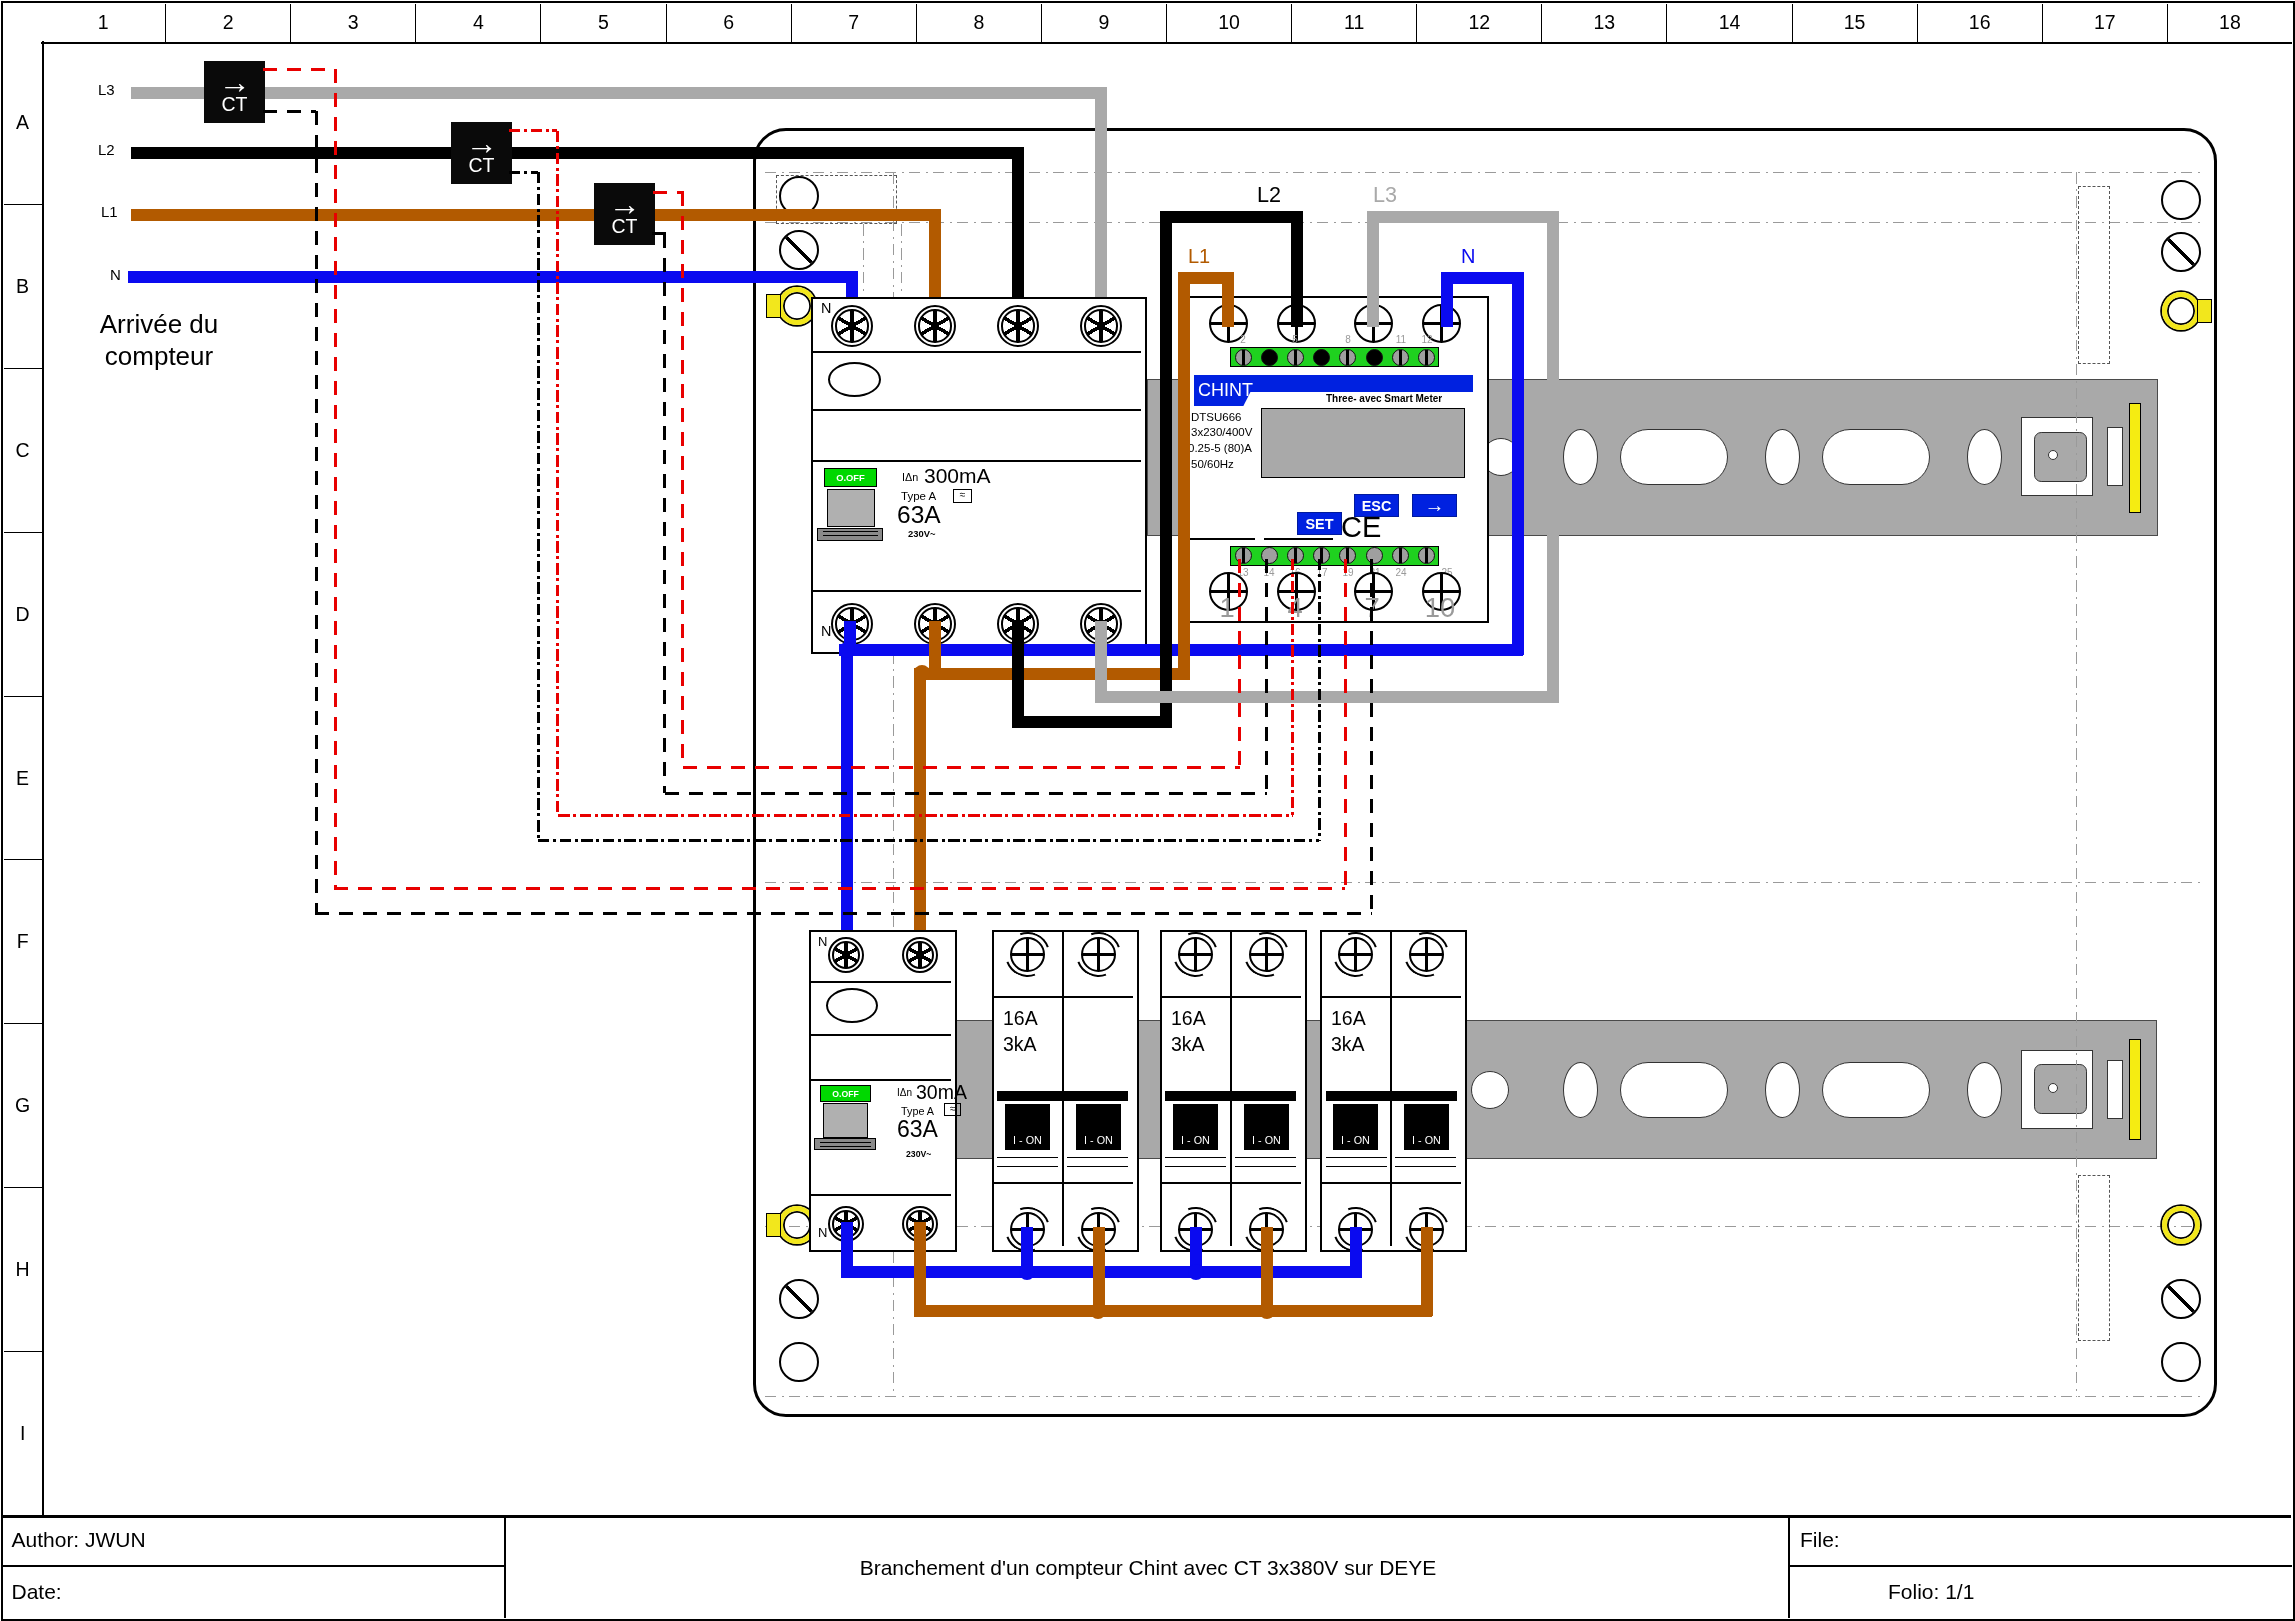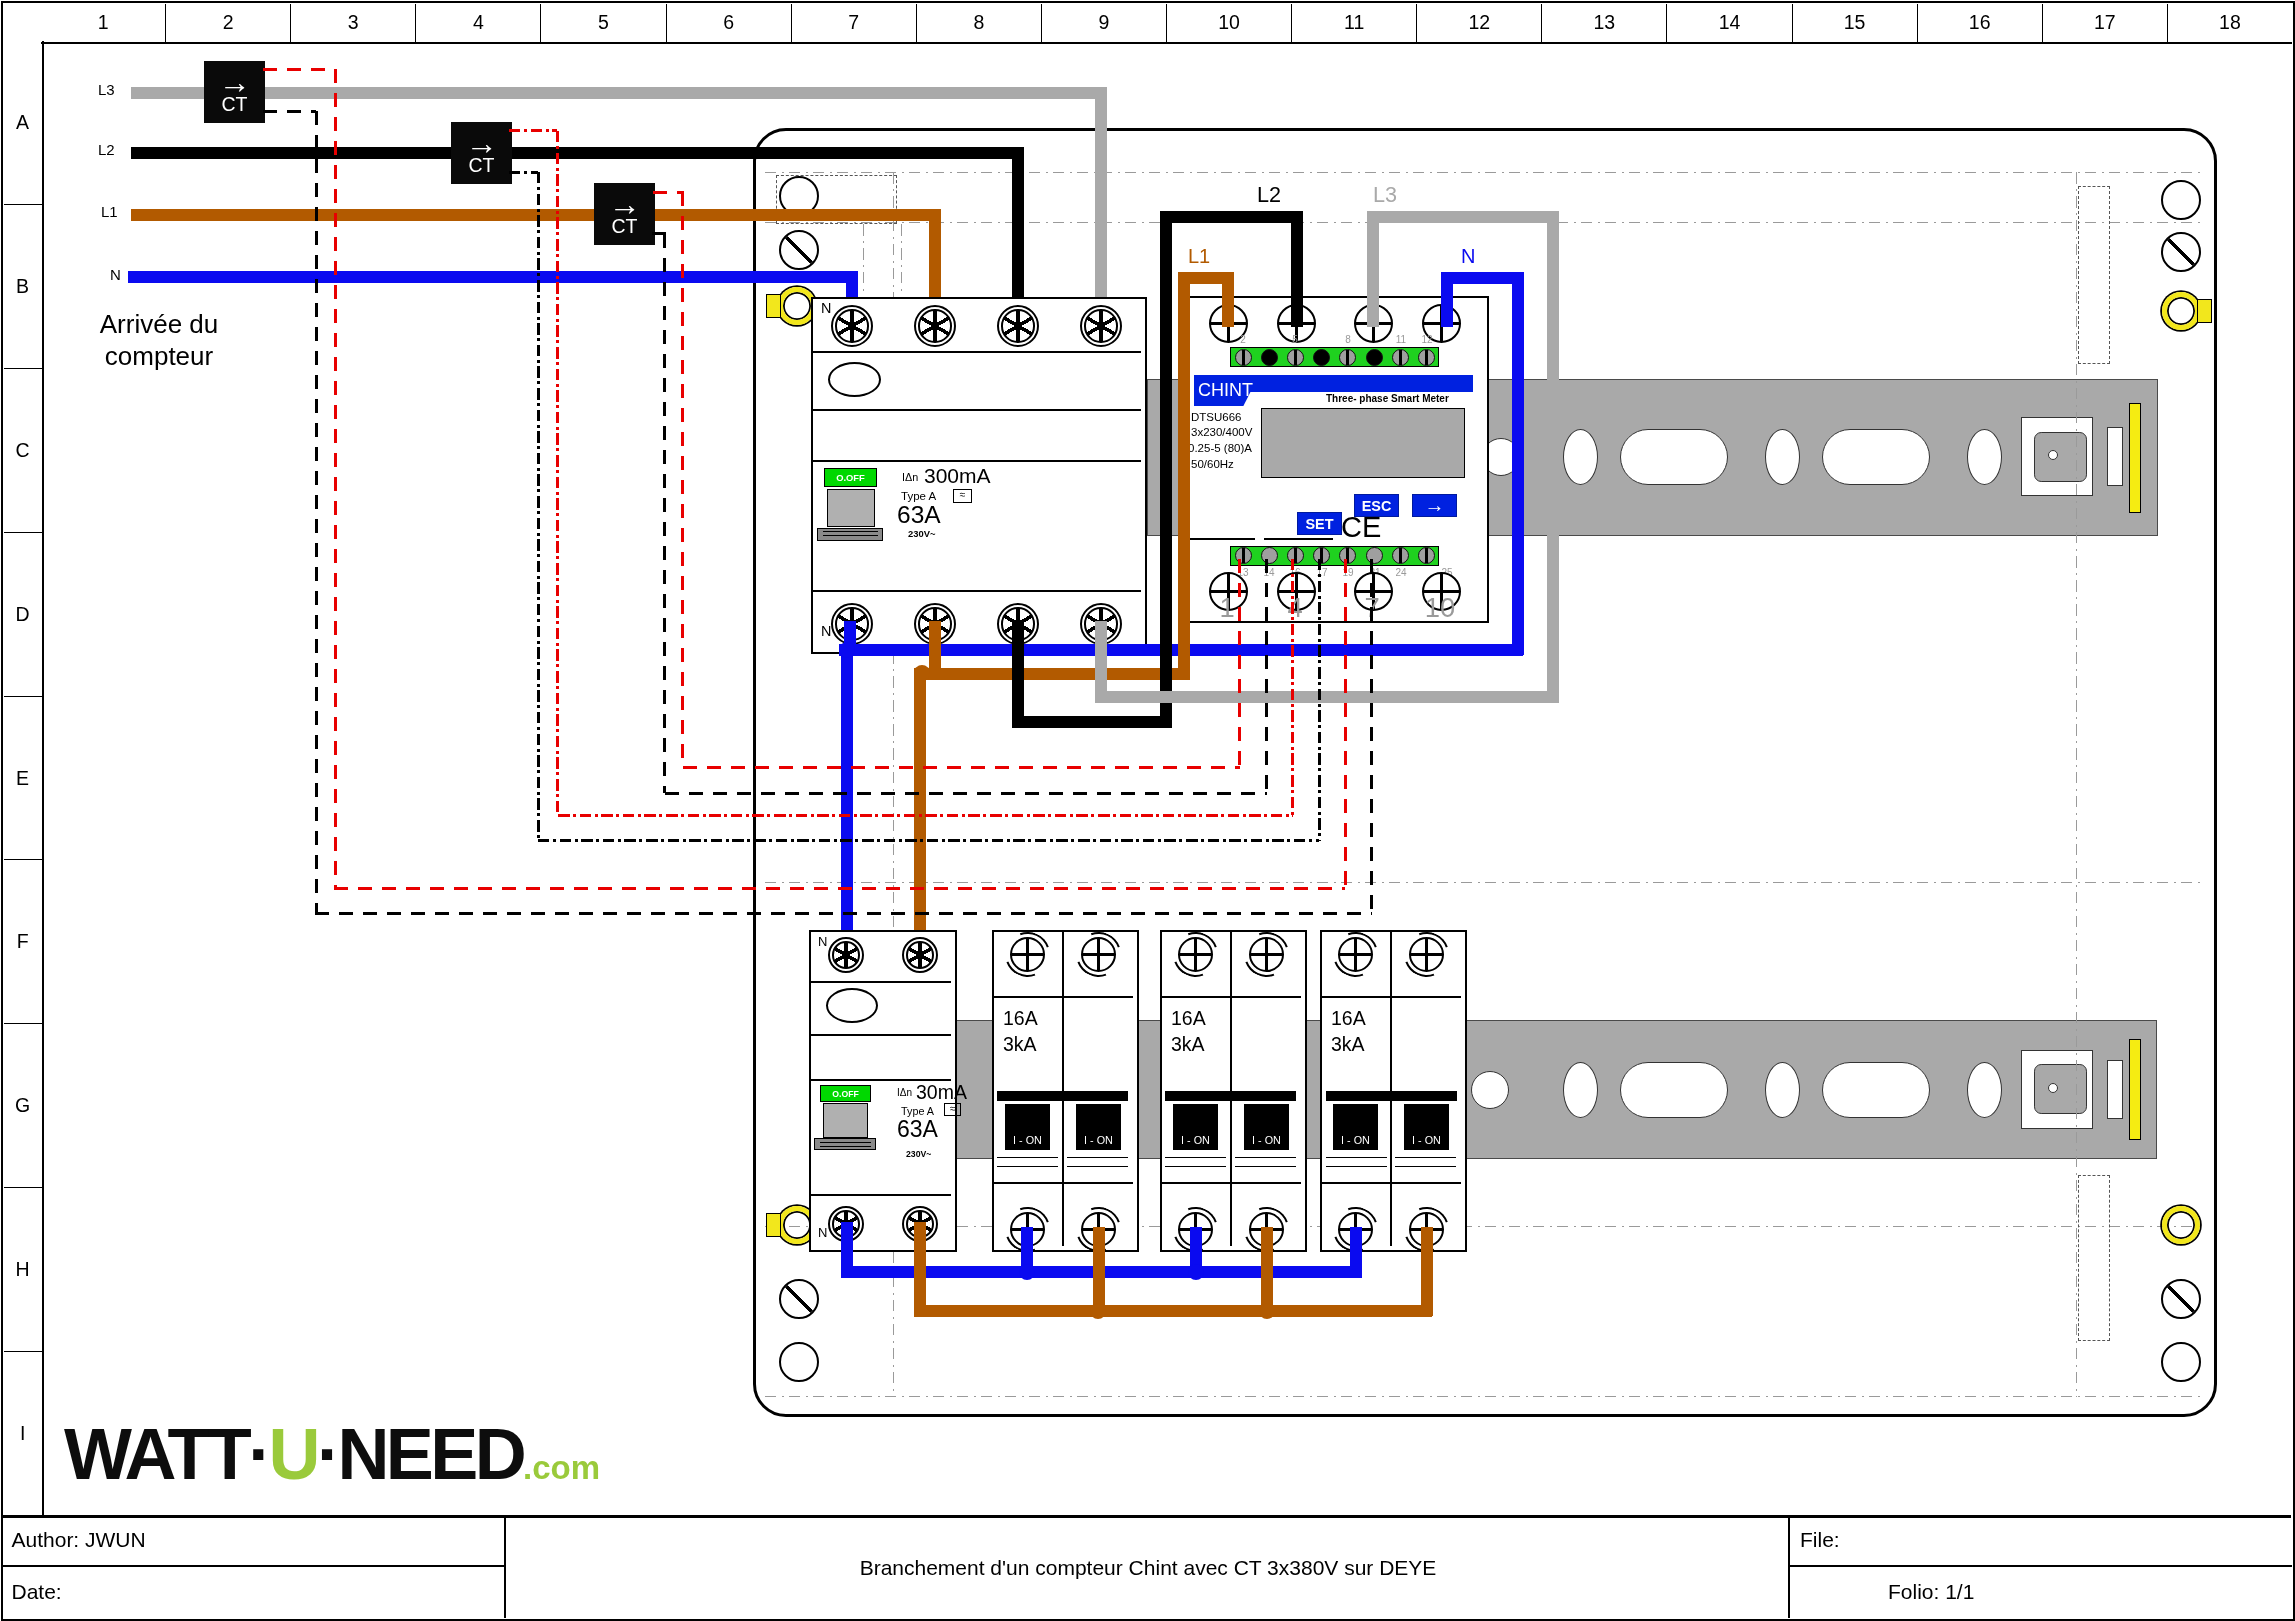"Three- phase Smart Meter" span.lbl { text: phase -> avec }
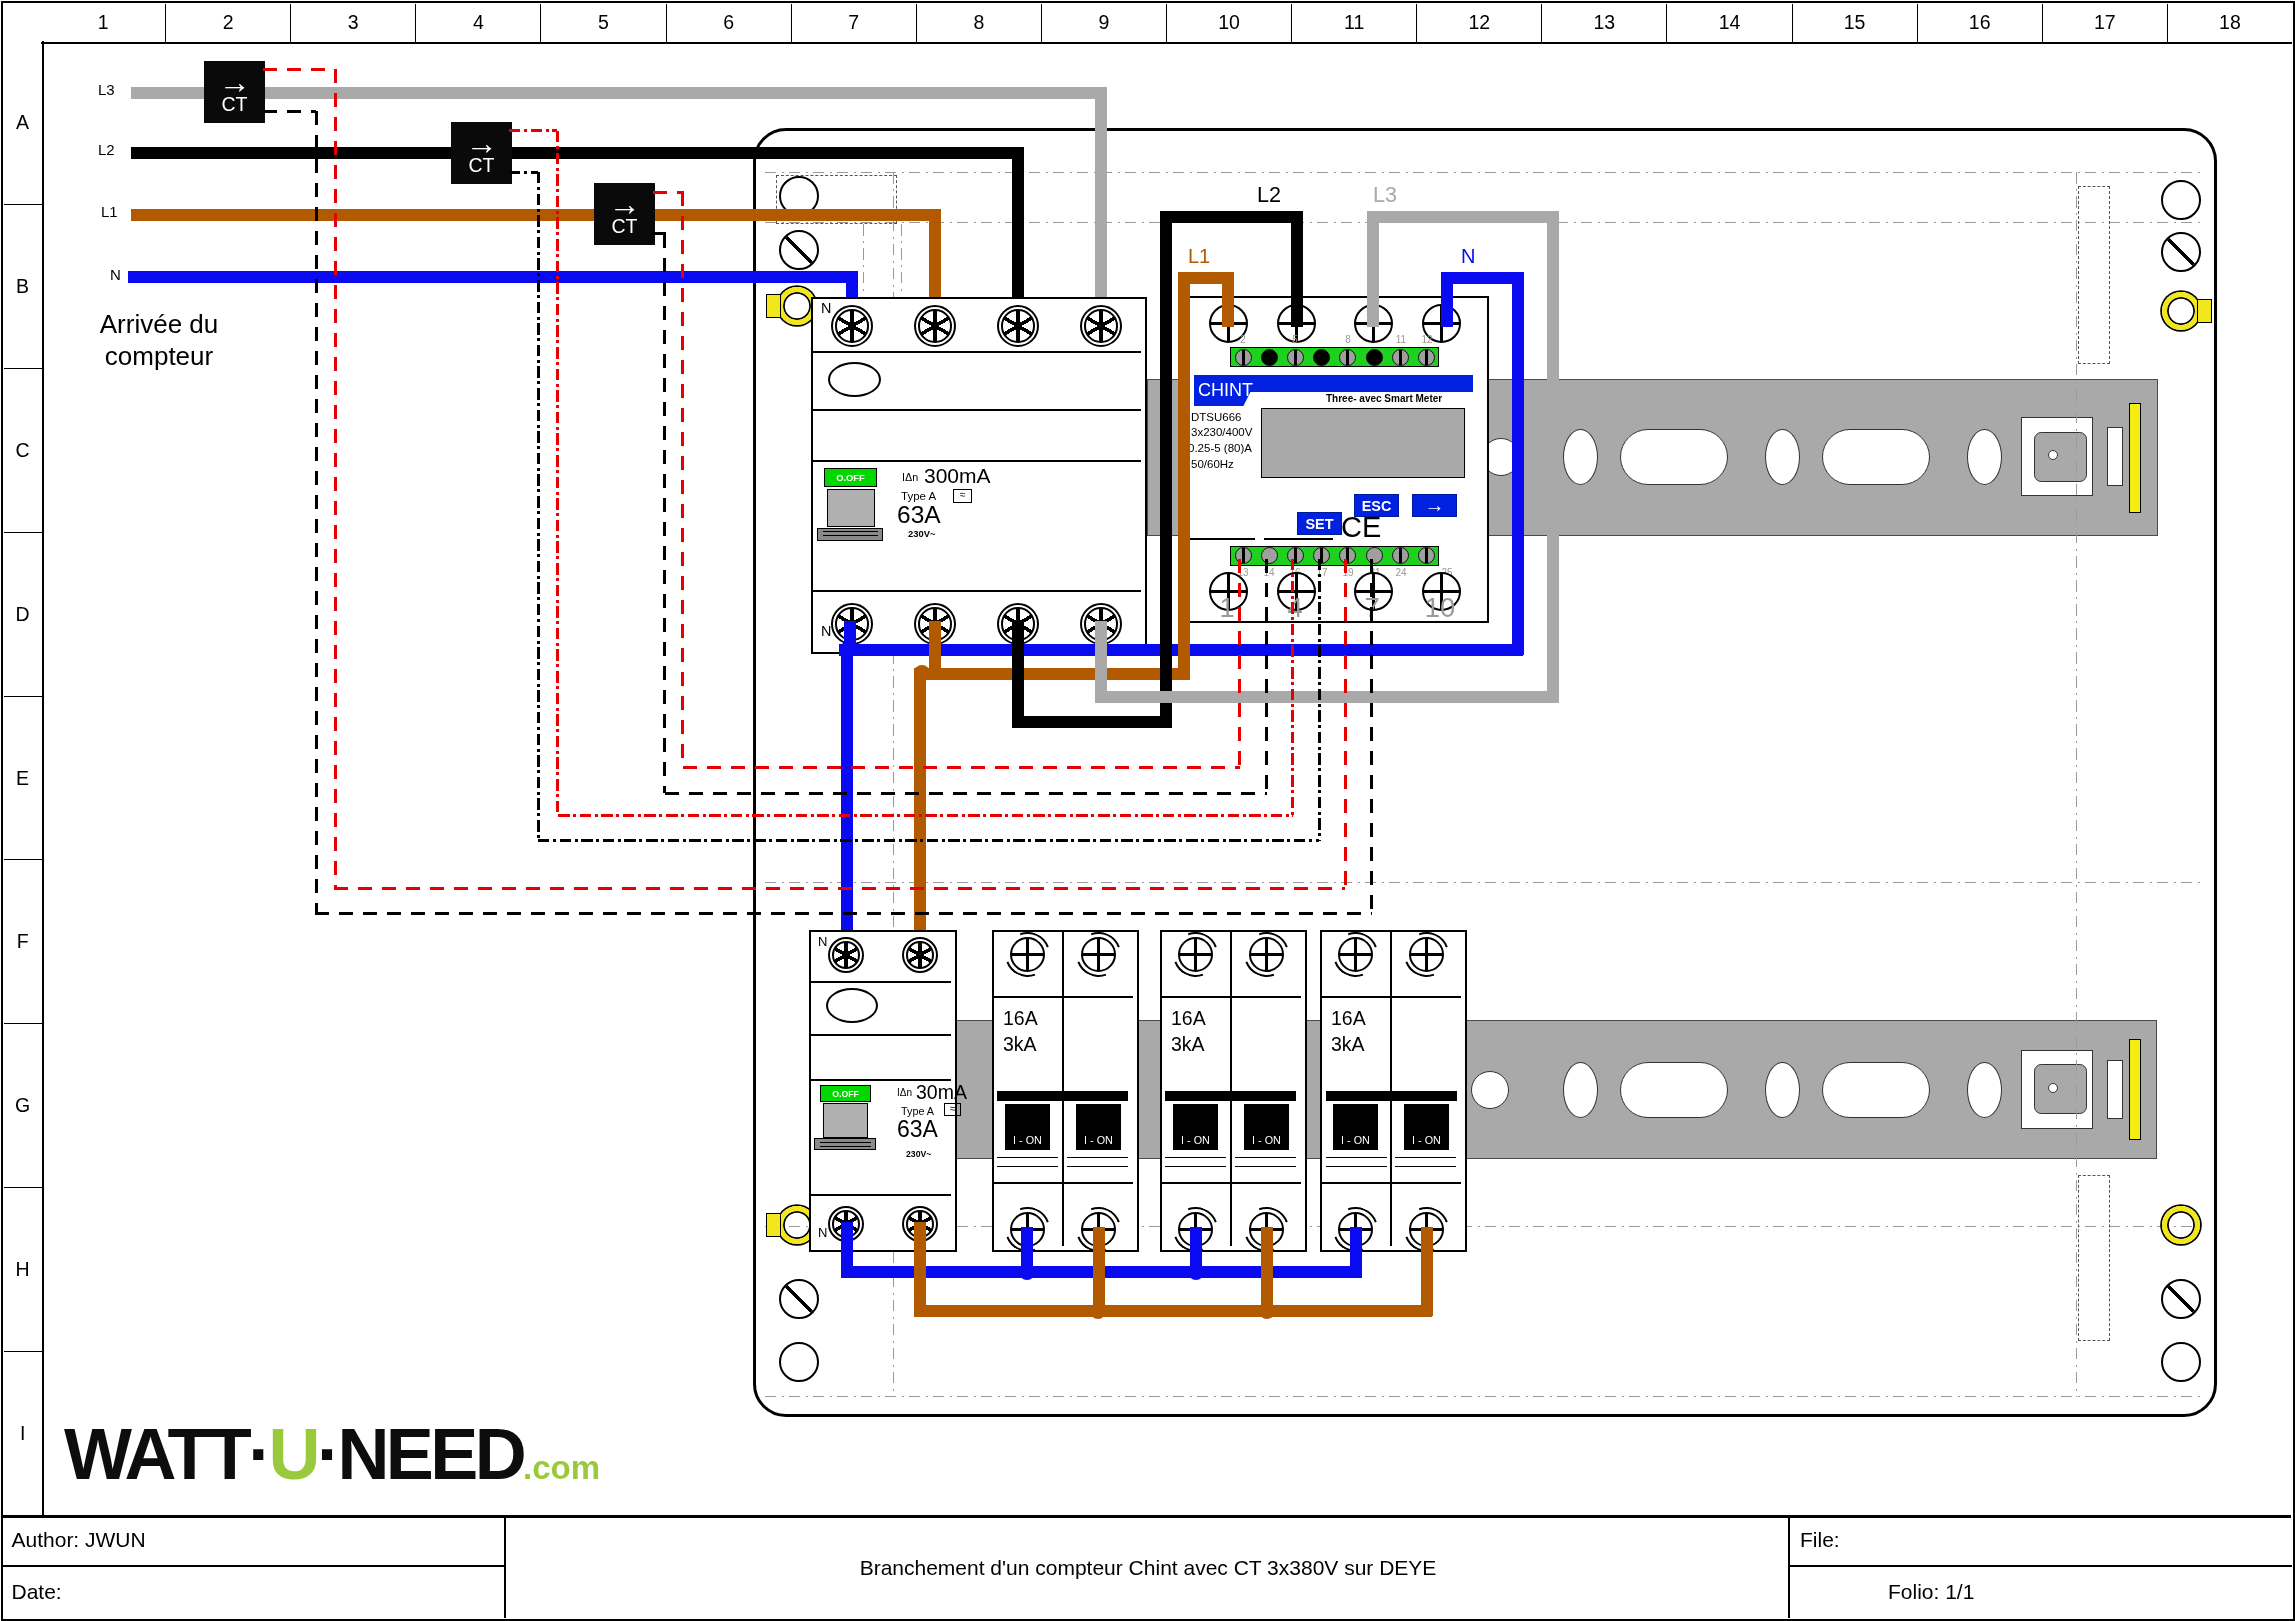"WATT·U·NEED.com" div { html: <div> <span>WATT</span><span>·</span><span>U</span><span>·</span><span>NEED</span><span>.com</span> </div> -> none }
